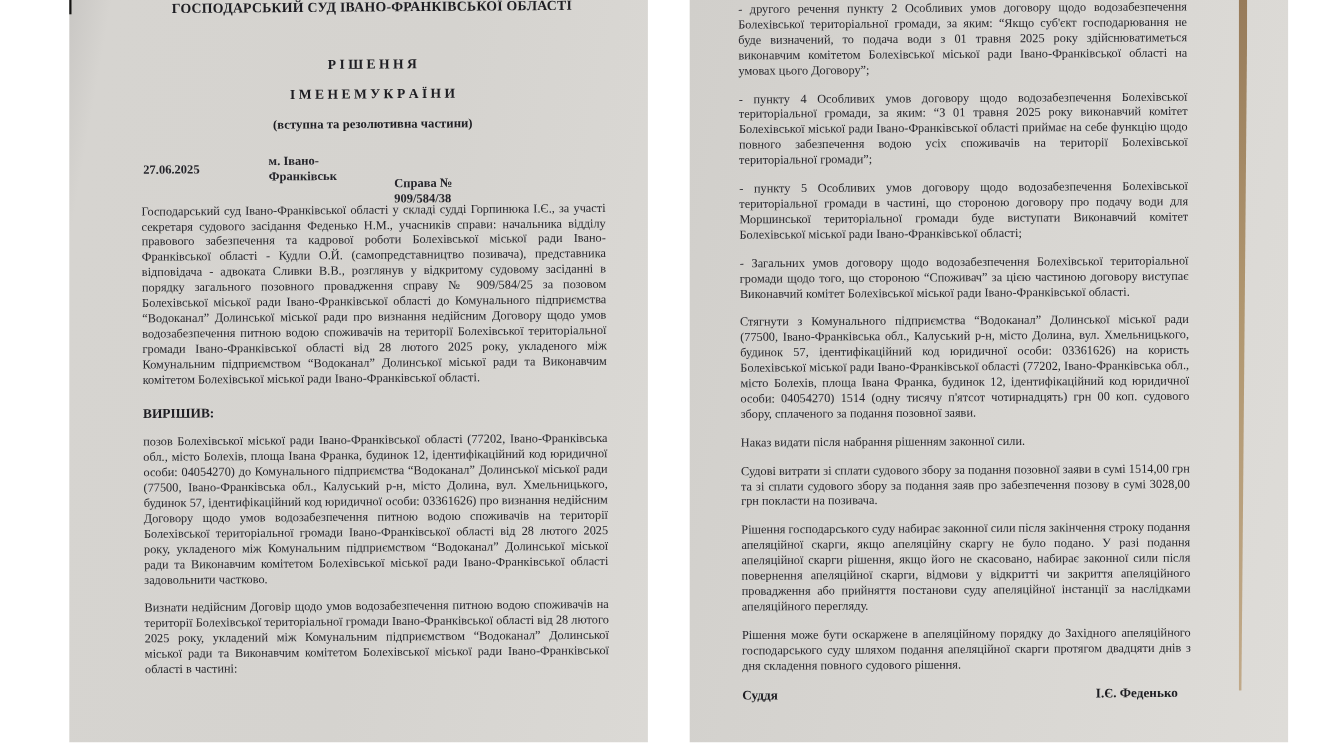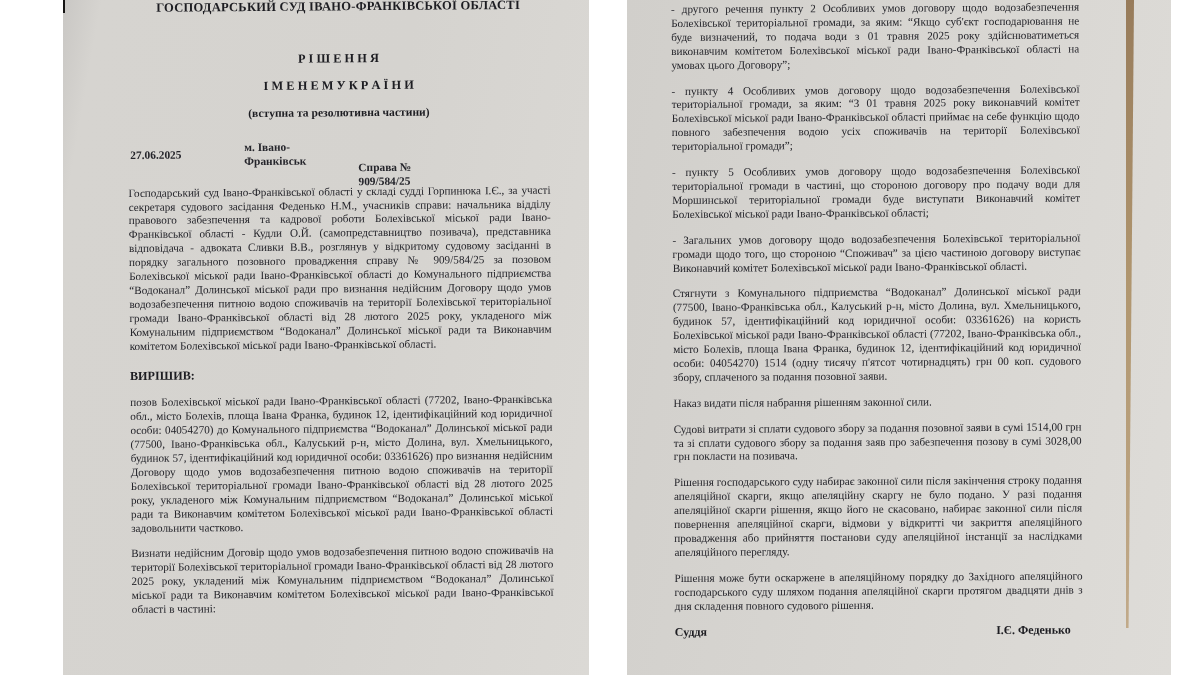"909/584/25" span { text: 909/584/25 -> 909/584/38 }
